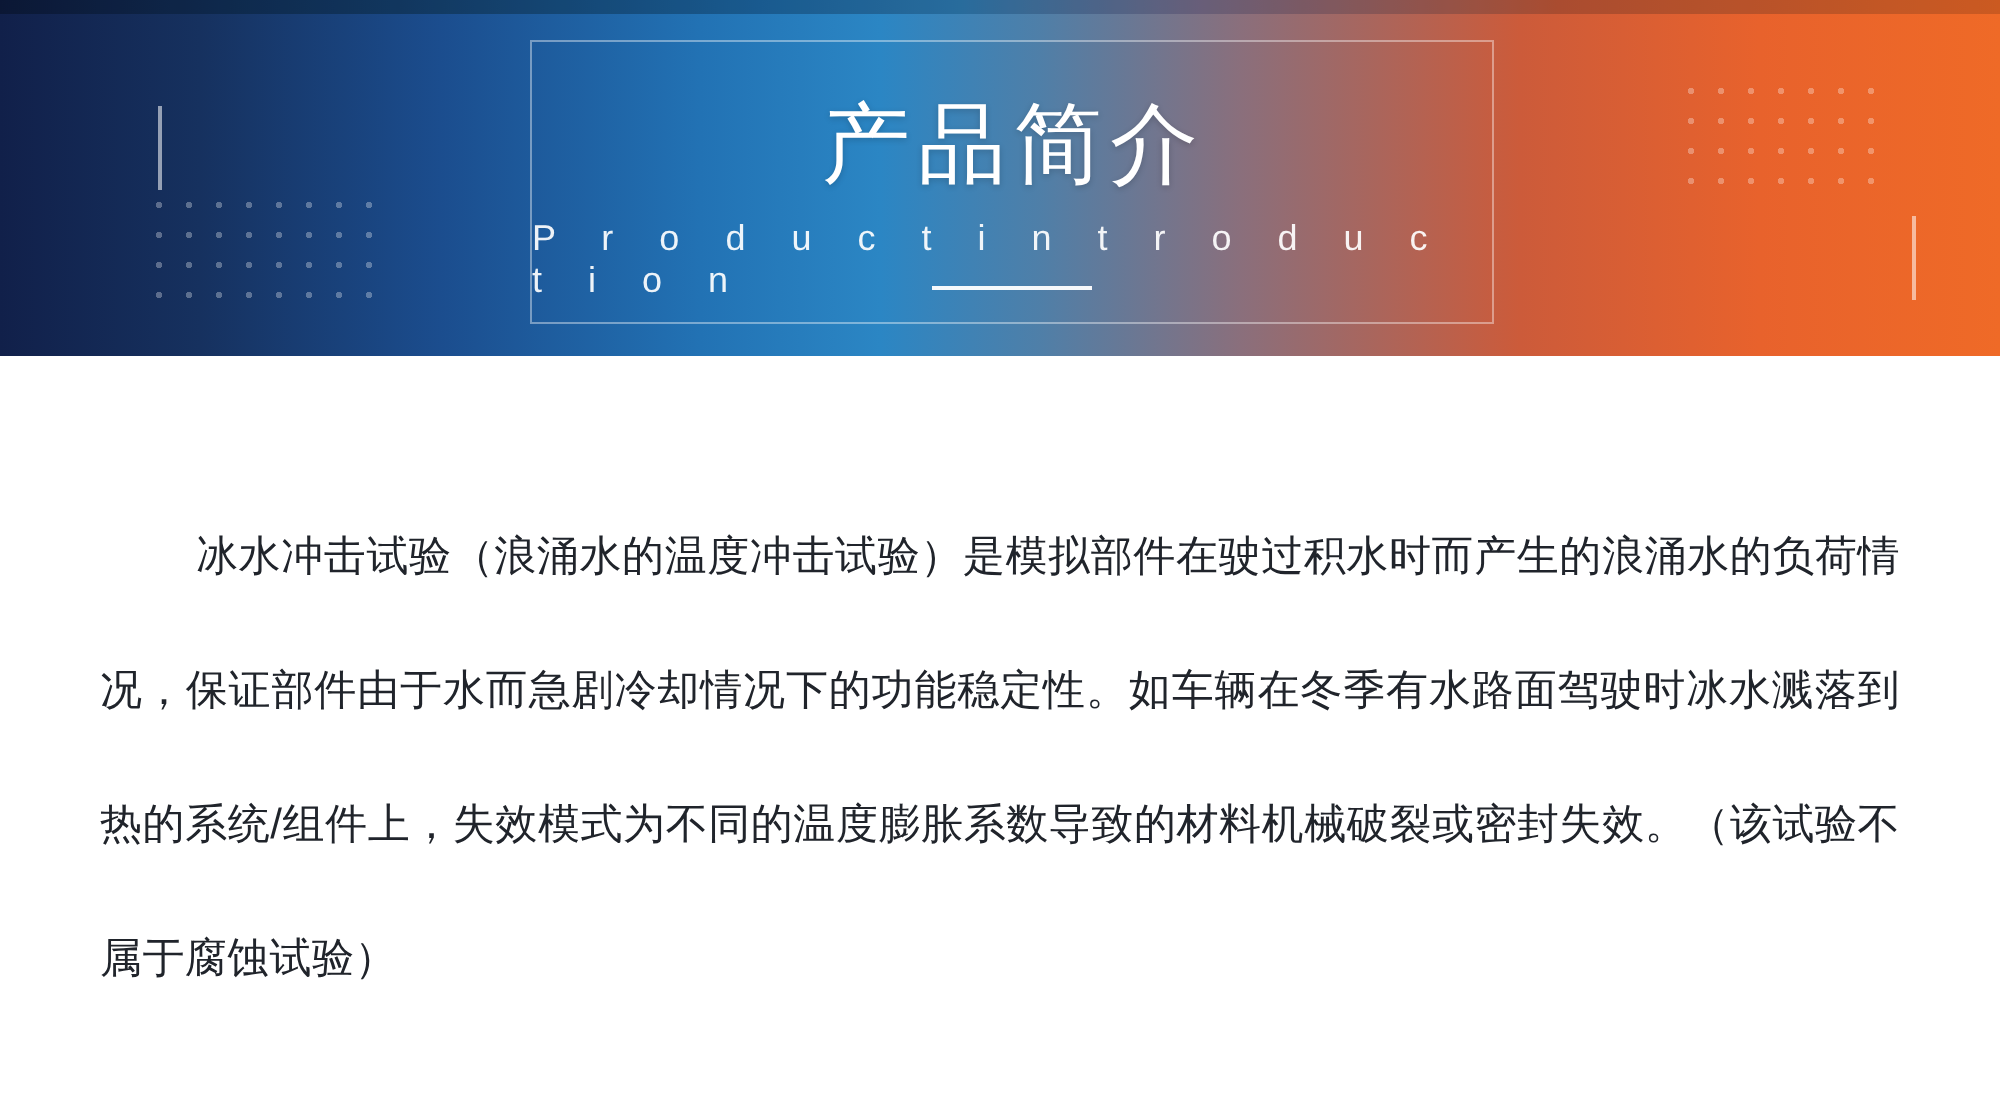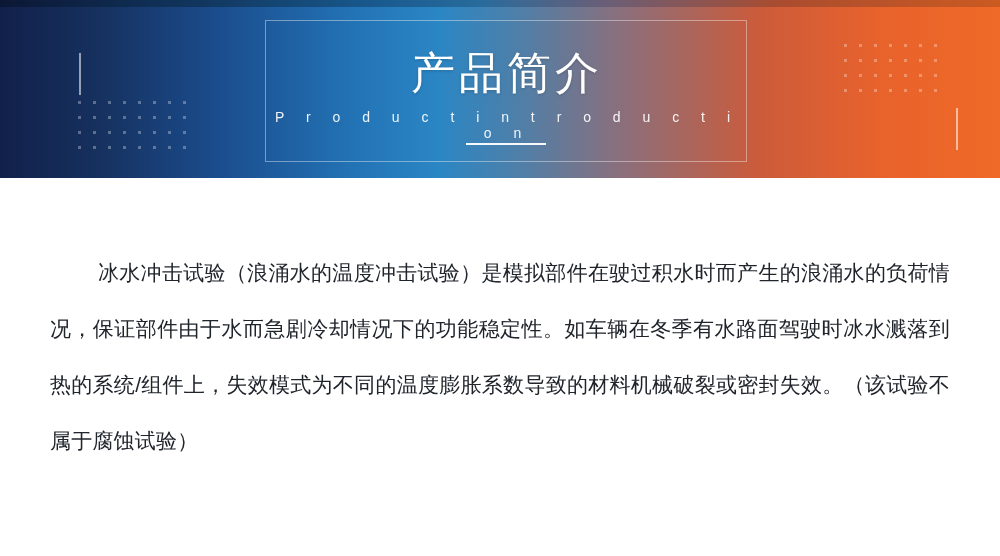"P r o d u" .banner-subtitle { font-size: 14px -> 18px; text-align: center -> none }
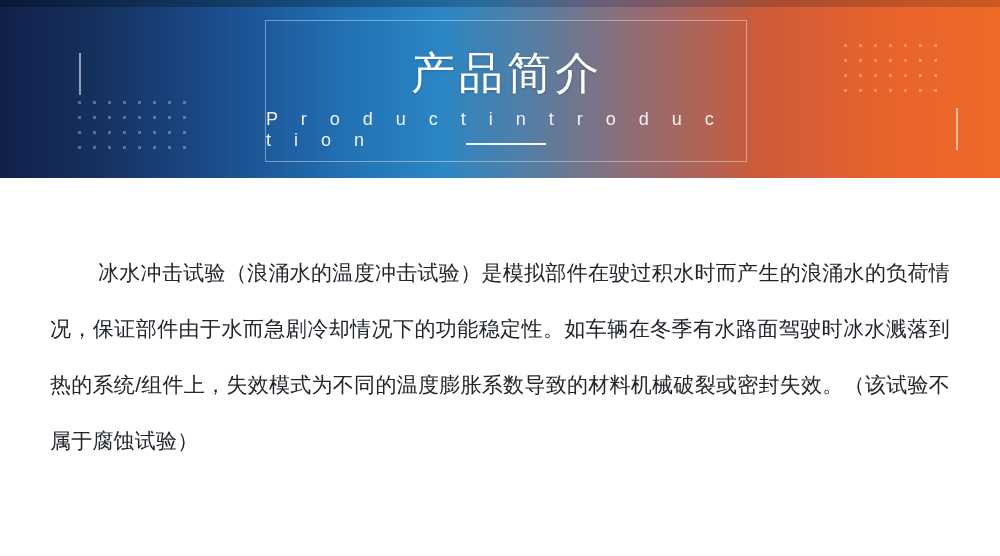"冰水冲击试验（浪涌水的温度冲击试验）是模拟部件在驶过积水时而产生的浪涌水的负荷情" .paragraph { line-height: 56px -> 67px }
